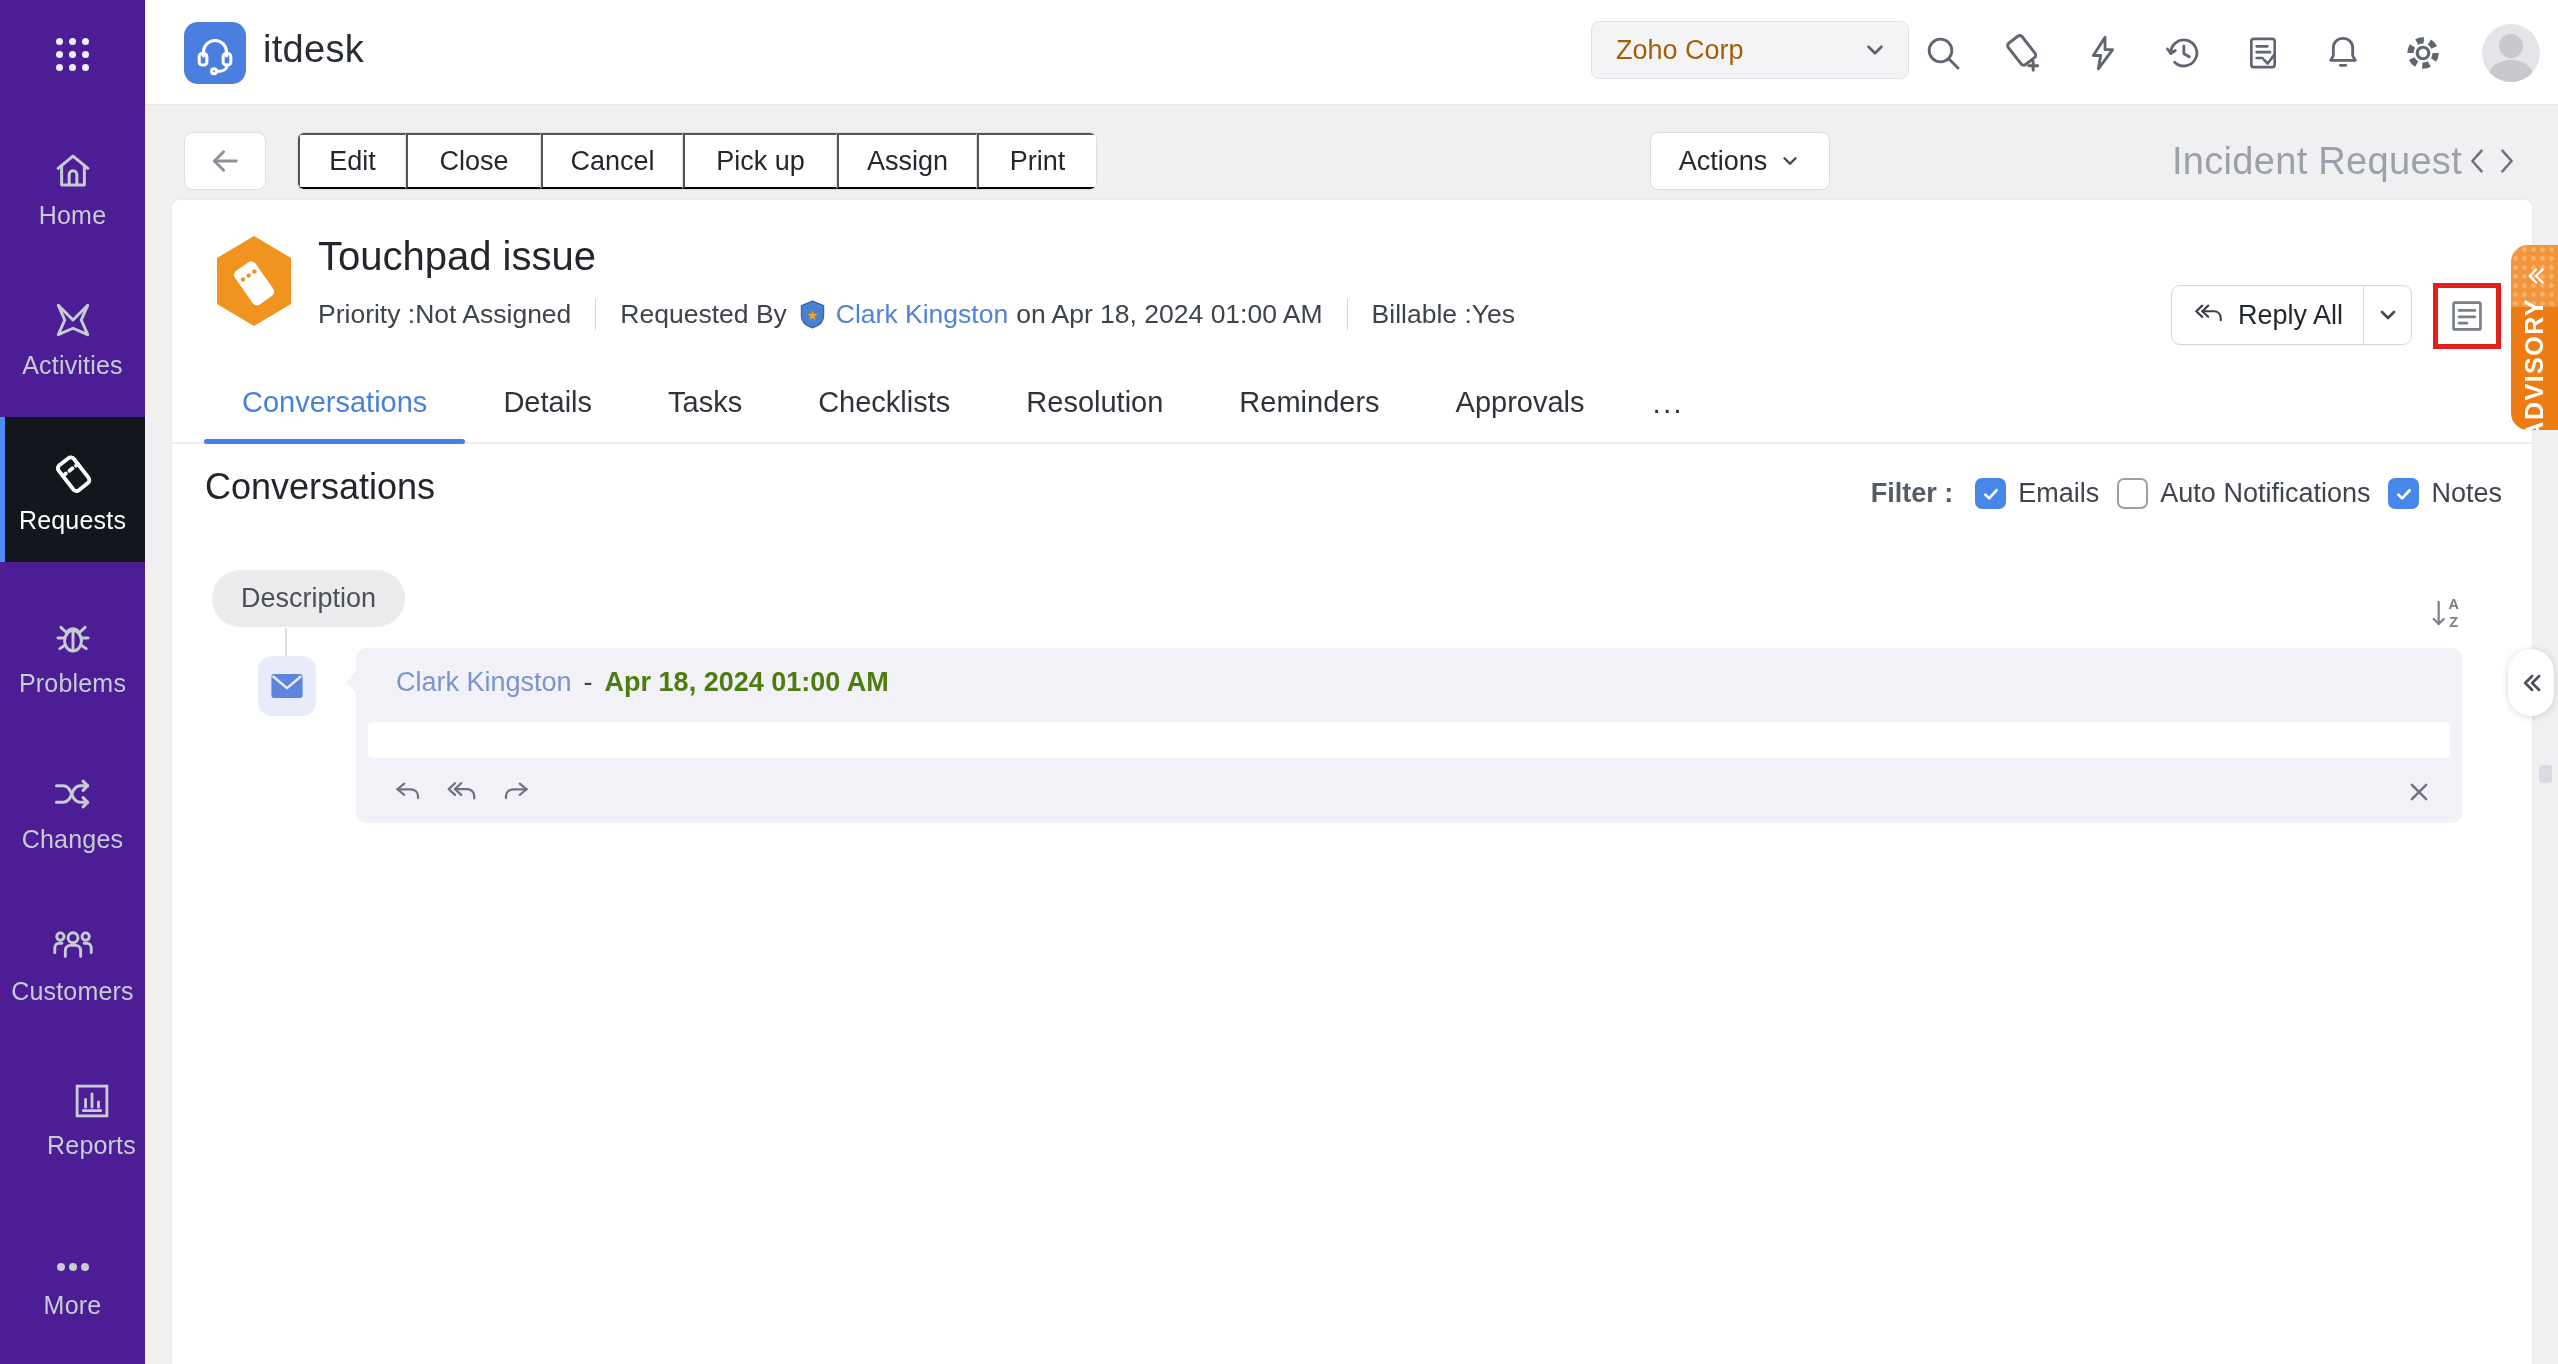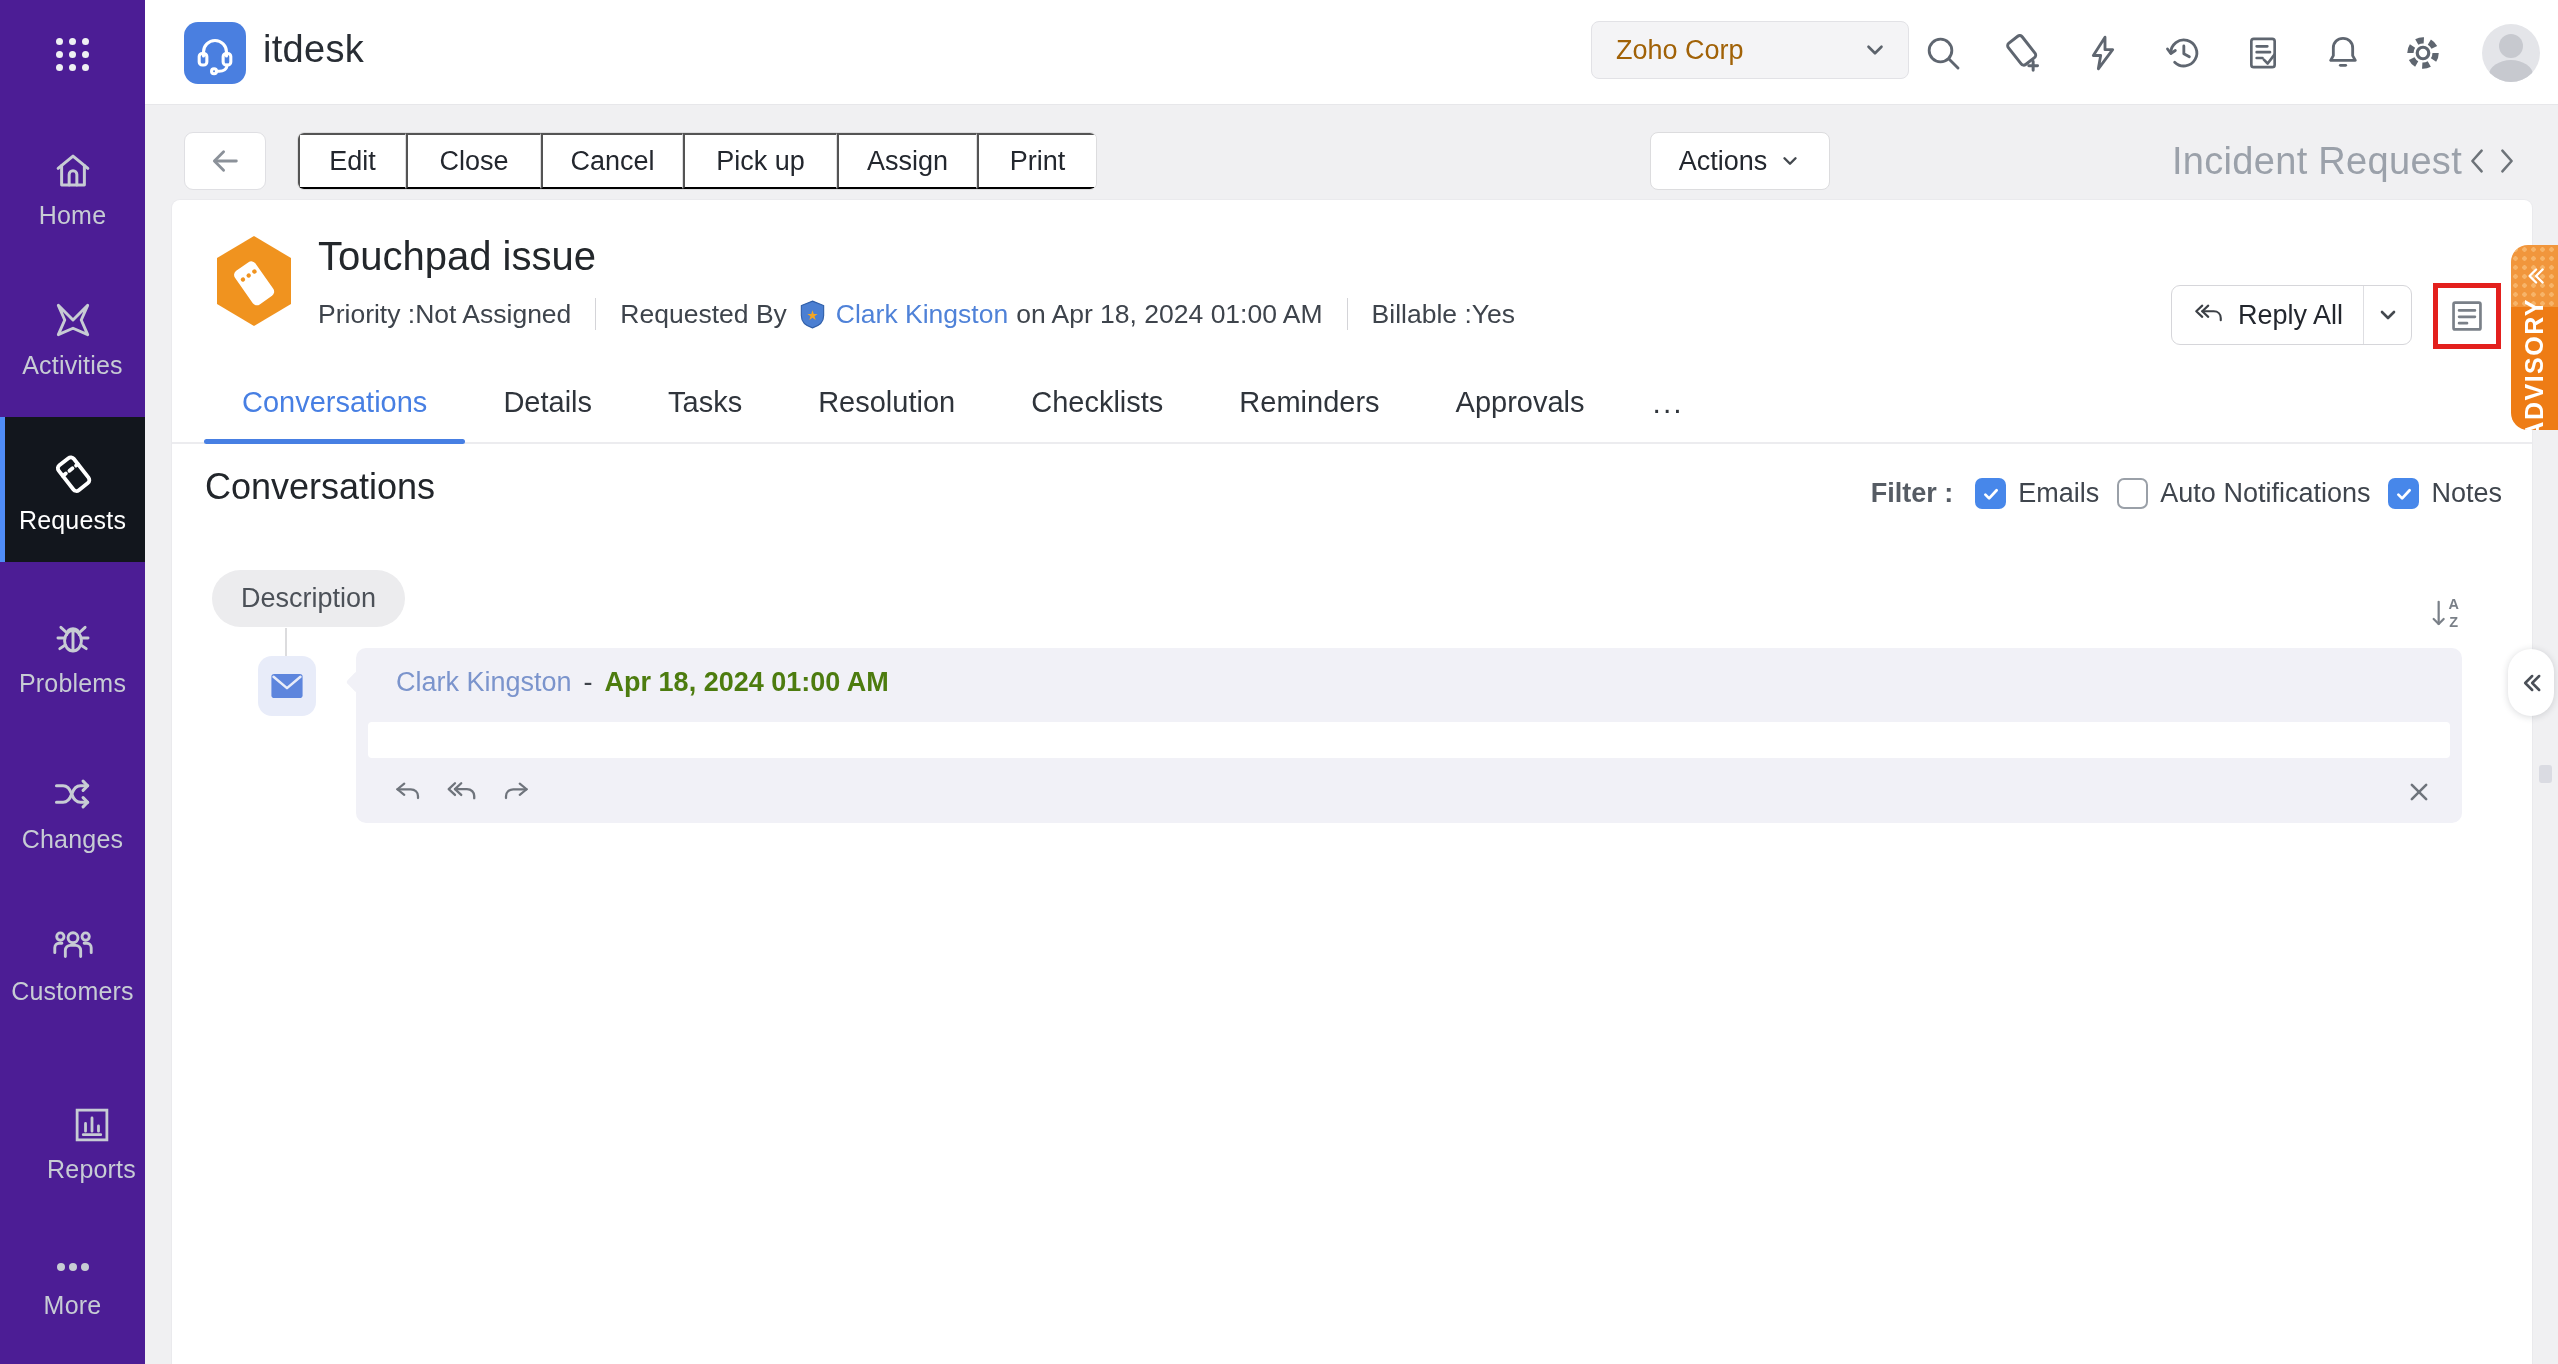"Resolution" span.tab { order: before "Checklists" -> after "Checklists" }
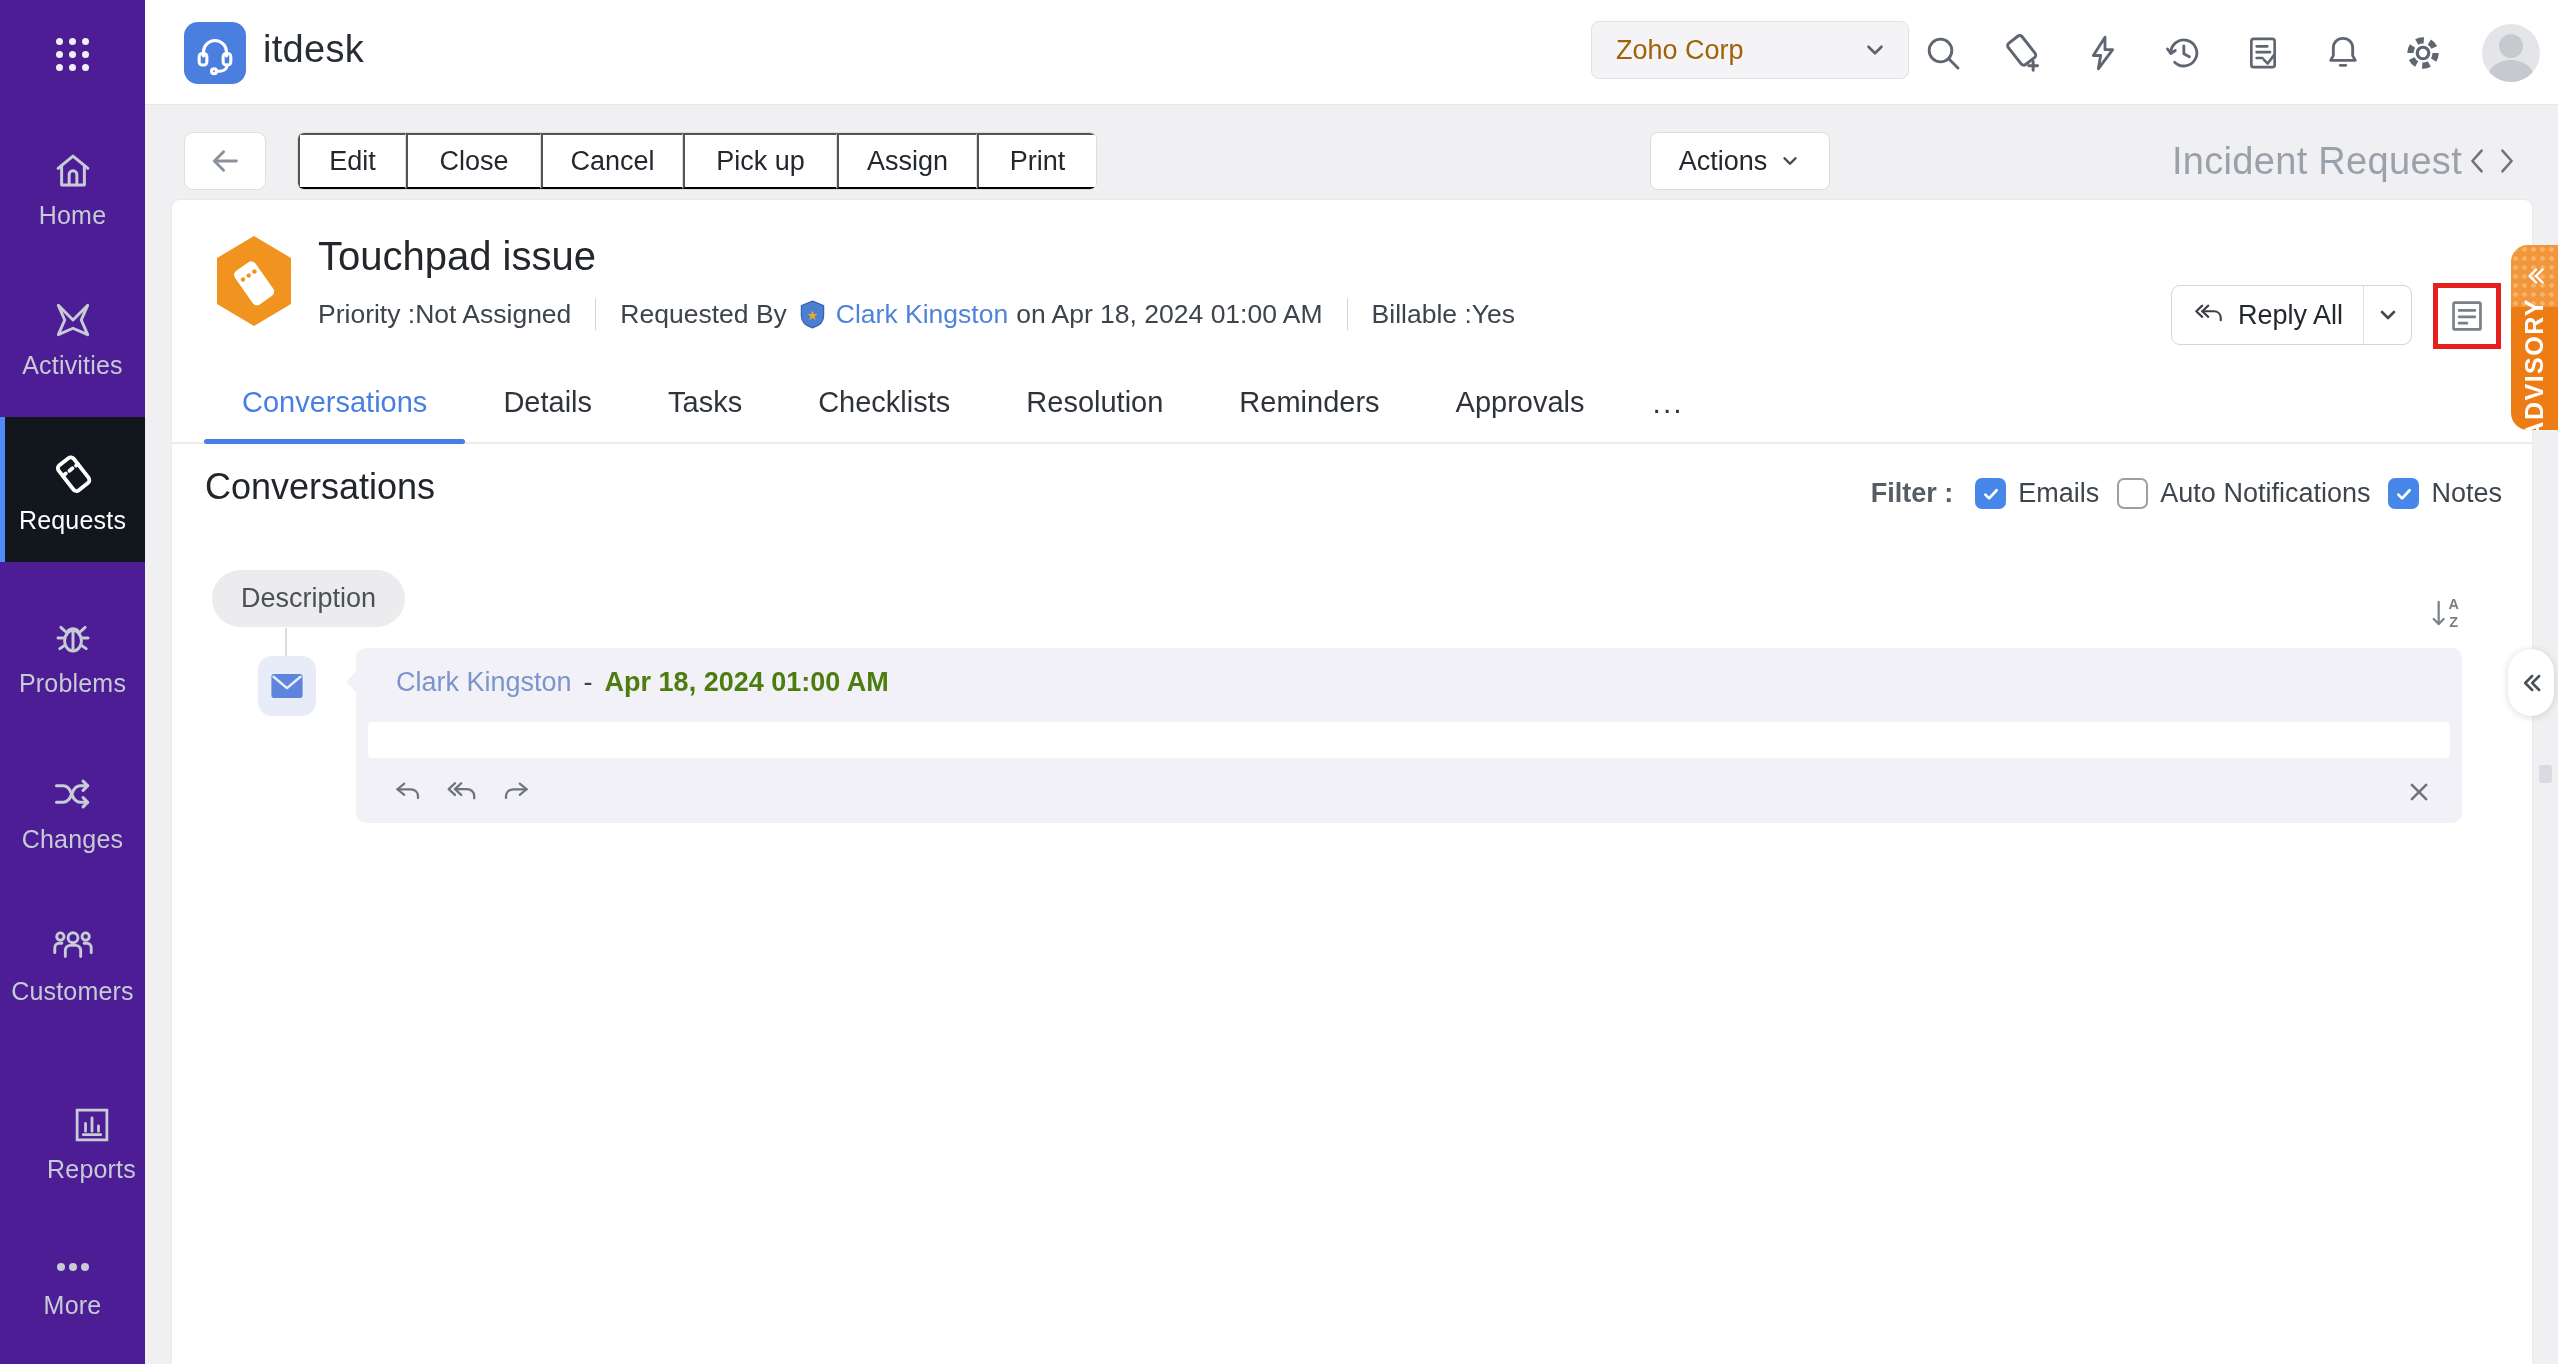"Reports" div.nav-item { top: 1104px -> 1080px }
